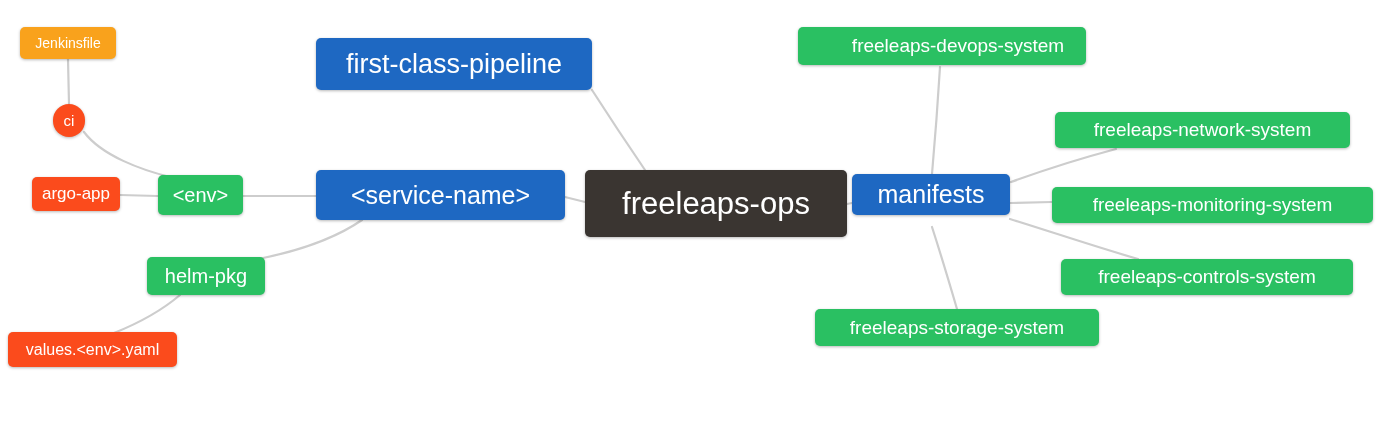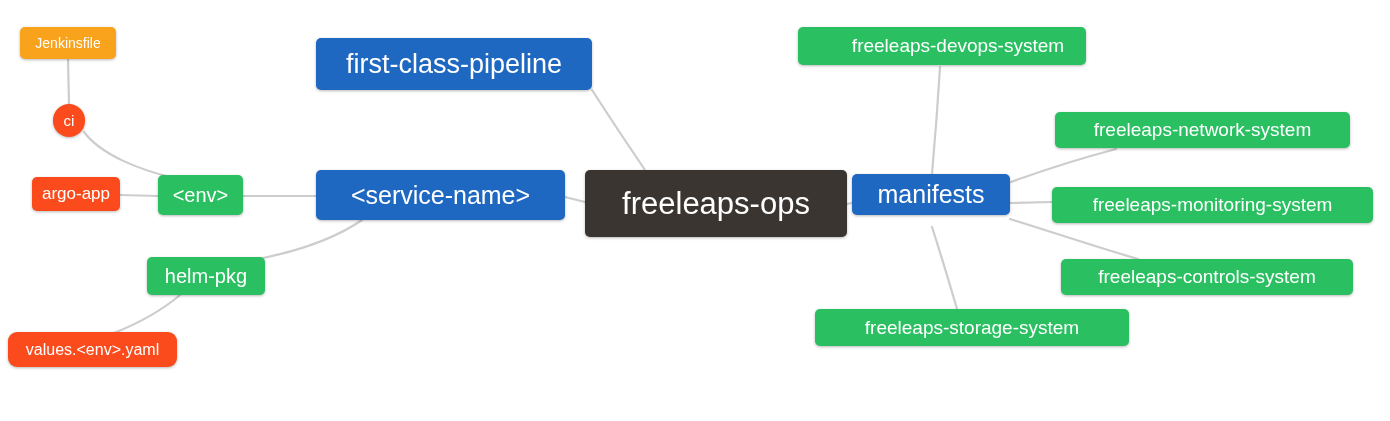"freeleaps-storage-system" #n-storage { width: 314px -> 284px }
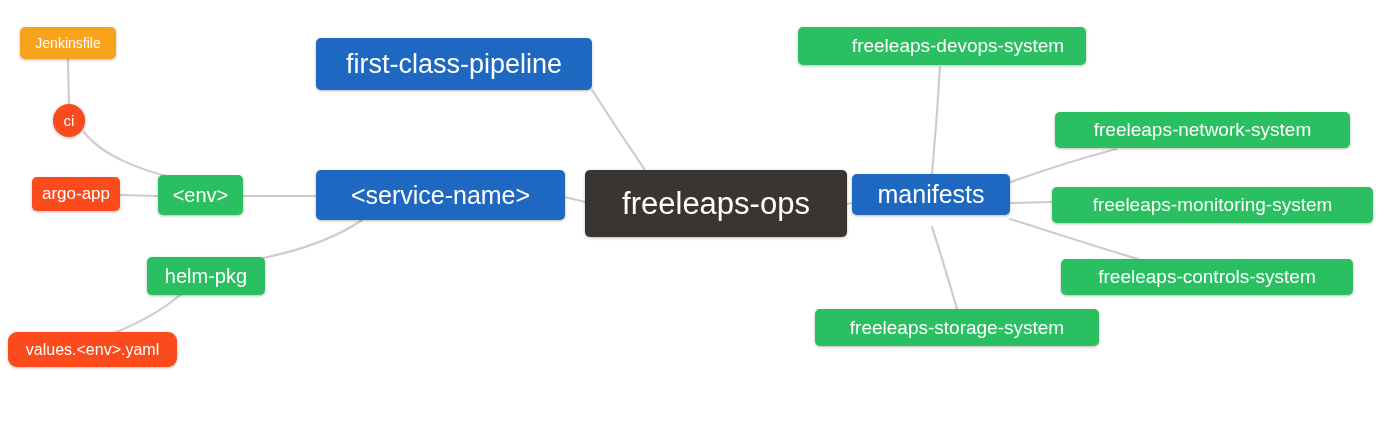"values.<env>.yaml" #n-values { border-radius: 9px -> none }
